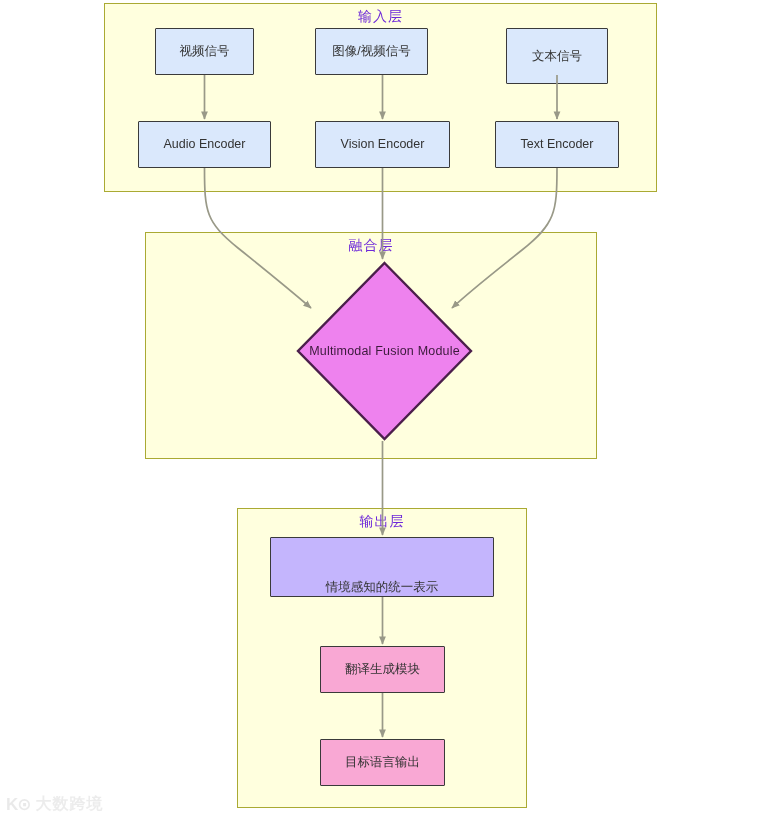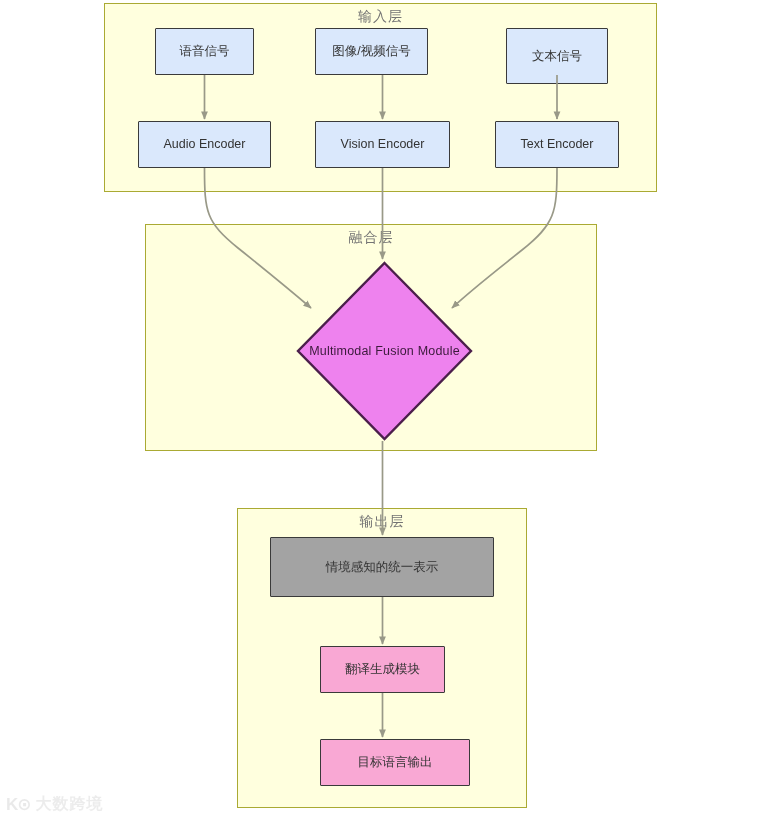"输入层" .layer-title { color: #737373 -> #6d28d9 }
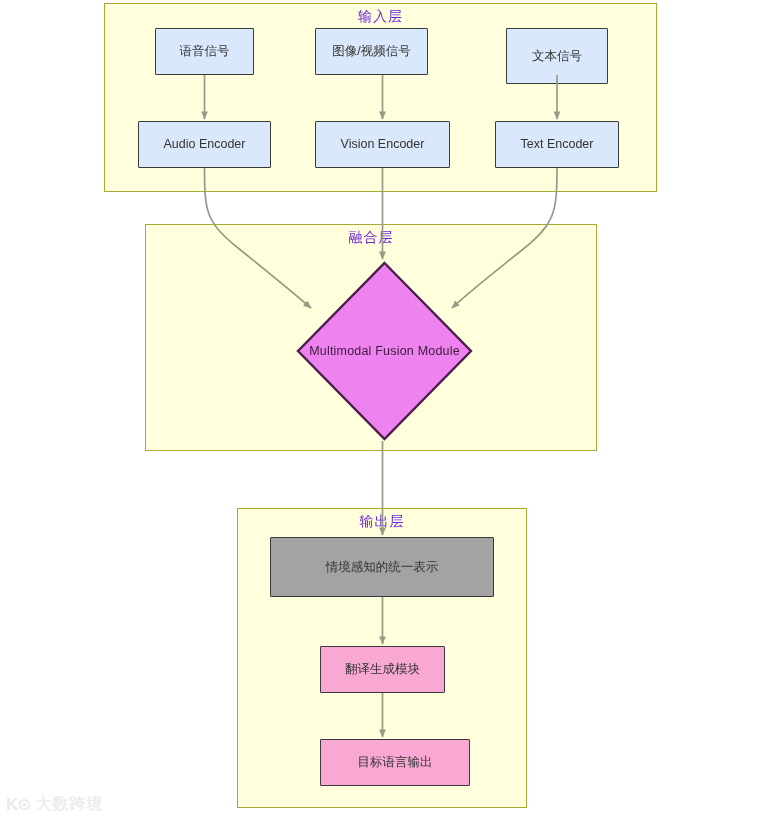"语音信号" span { text: 语音 -> 视频 }
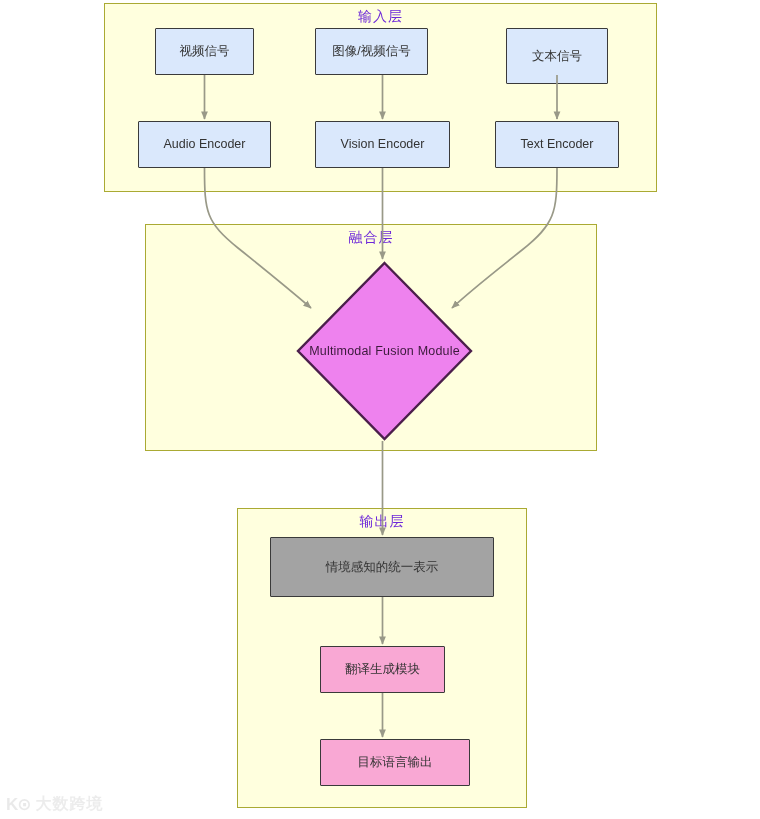"融合层" div.layer-box { top: 224px -> 232px }
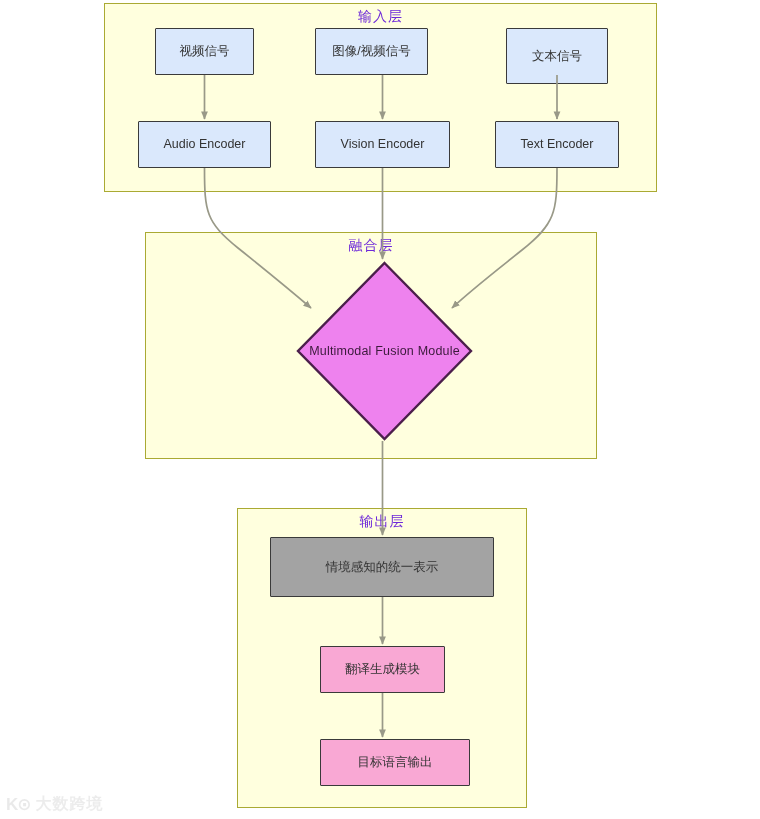"情境感知的统一表示" .node-orange { background: #a3a3a3 -> #c4b5fd; justify-content: none -> flex-end }
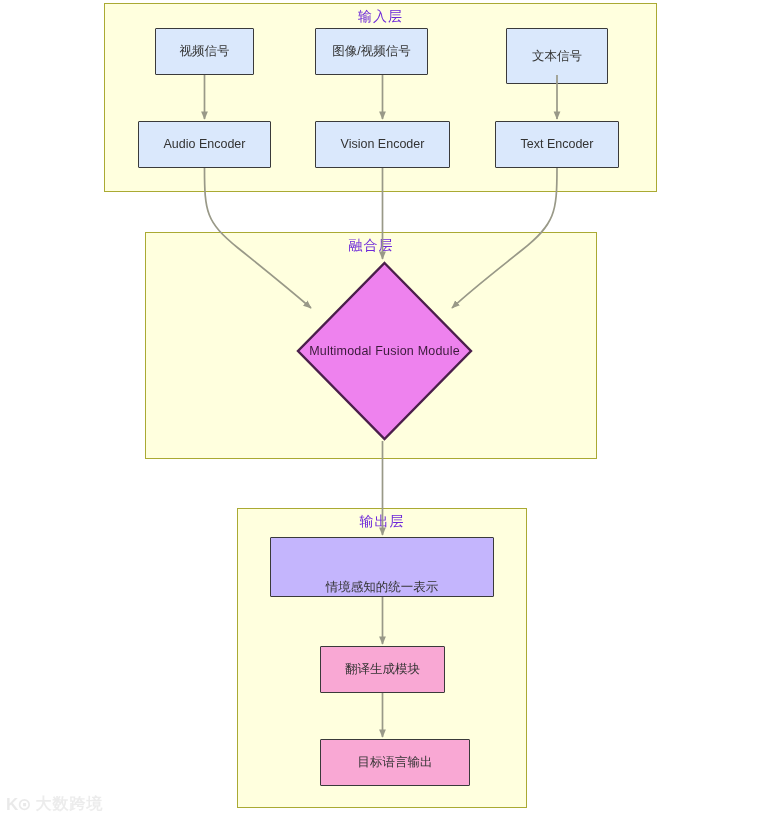"目标语言输出" div.node { width: 150px -> 125px }
